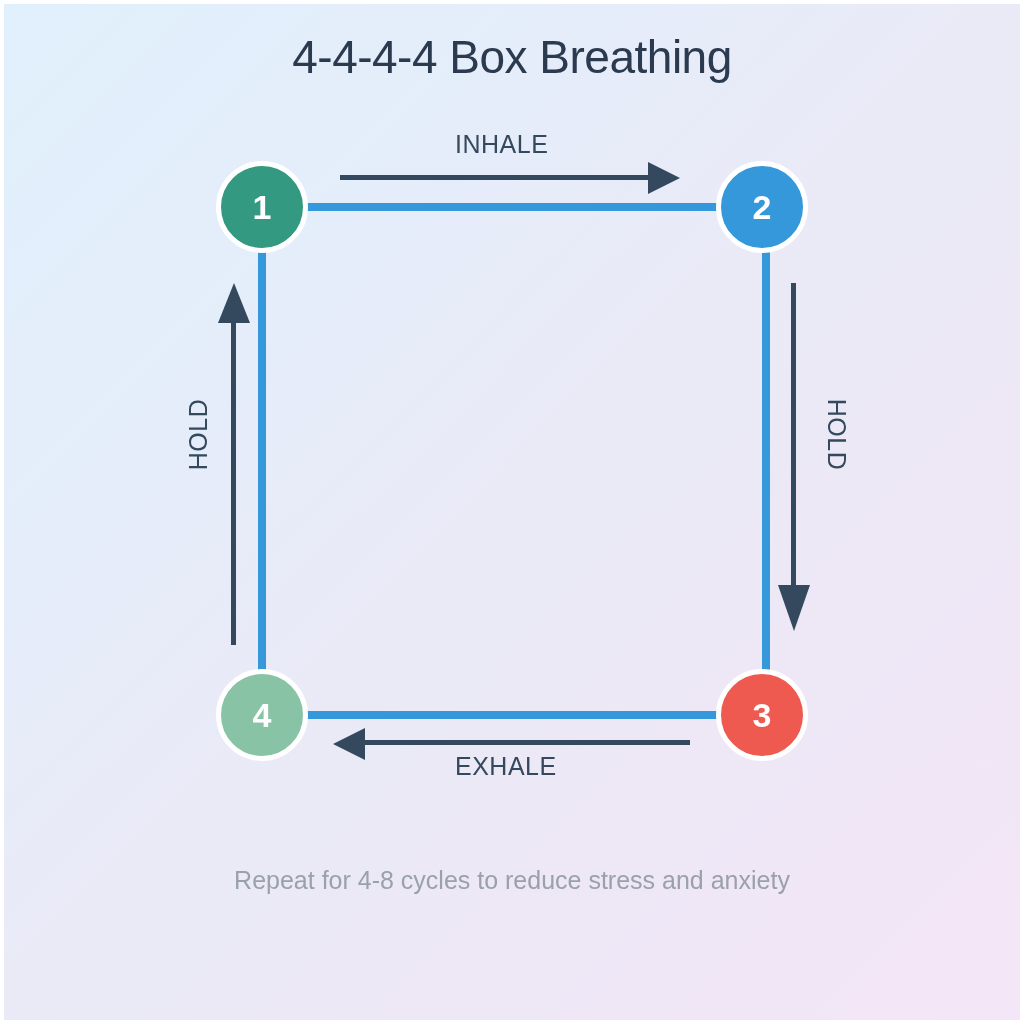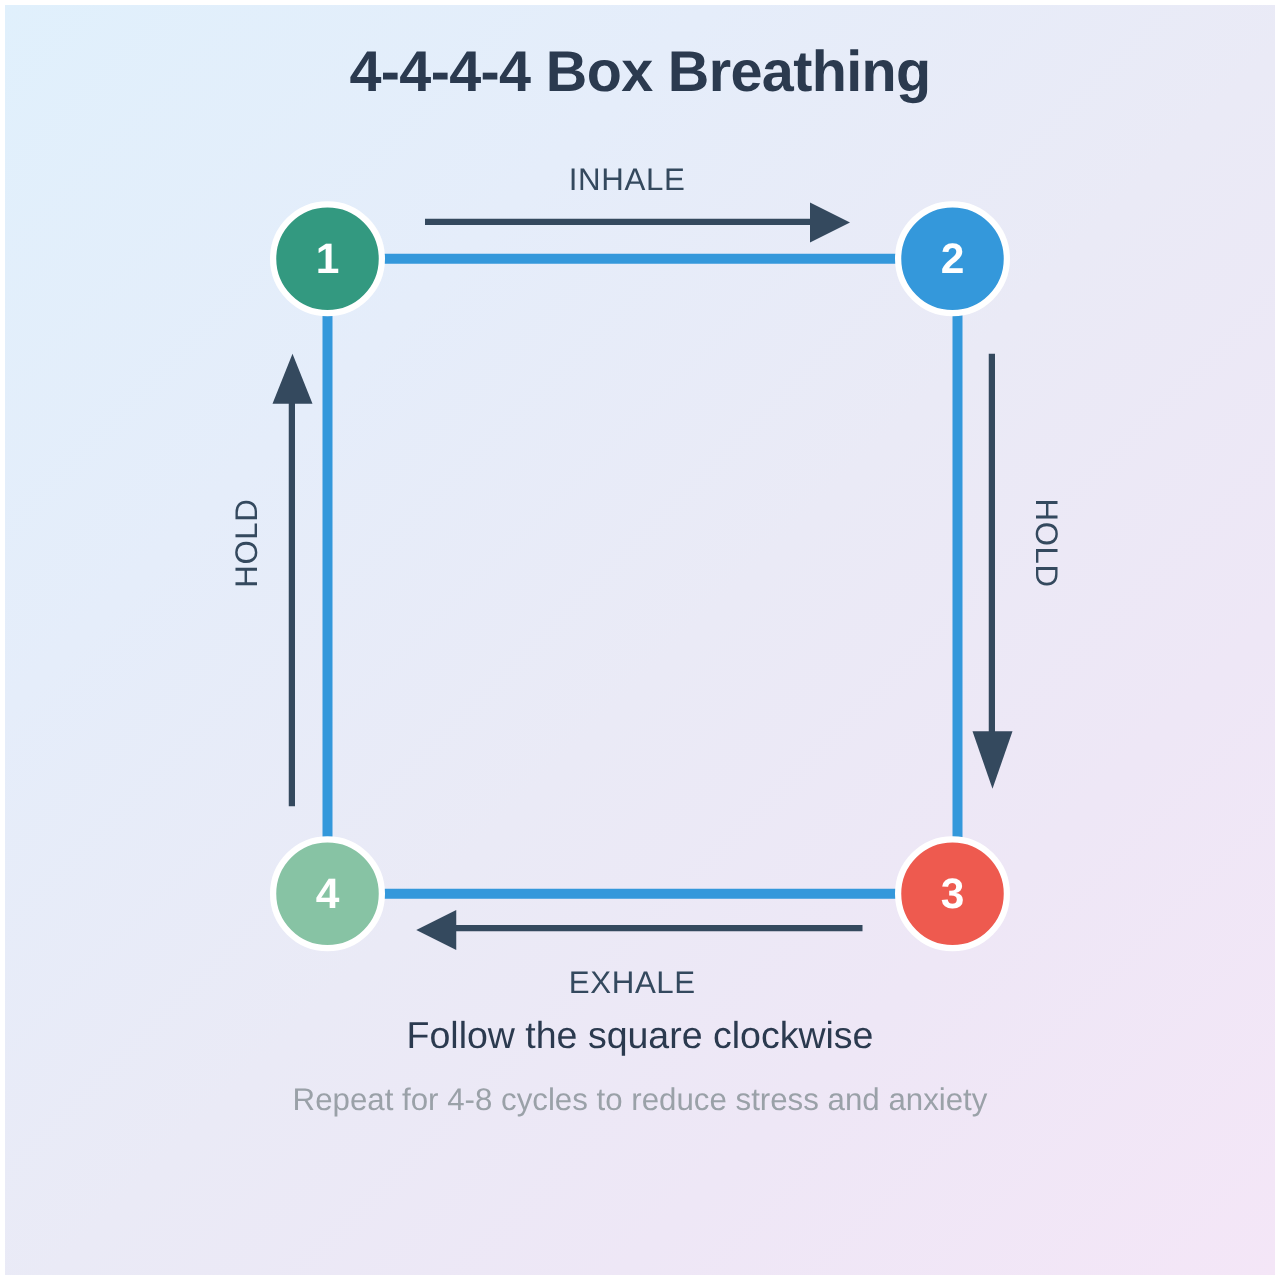"4-4-4-4 Box Breathing" .title { font-weight: bold -> normal }
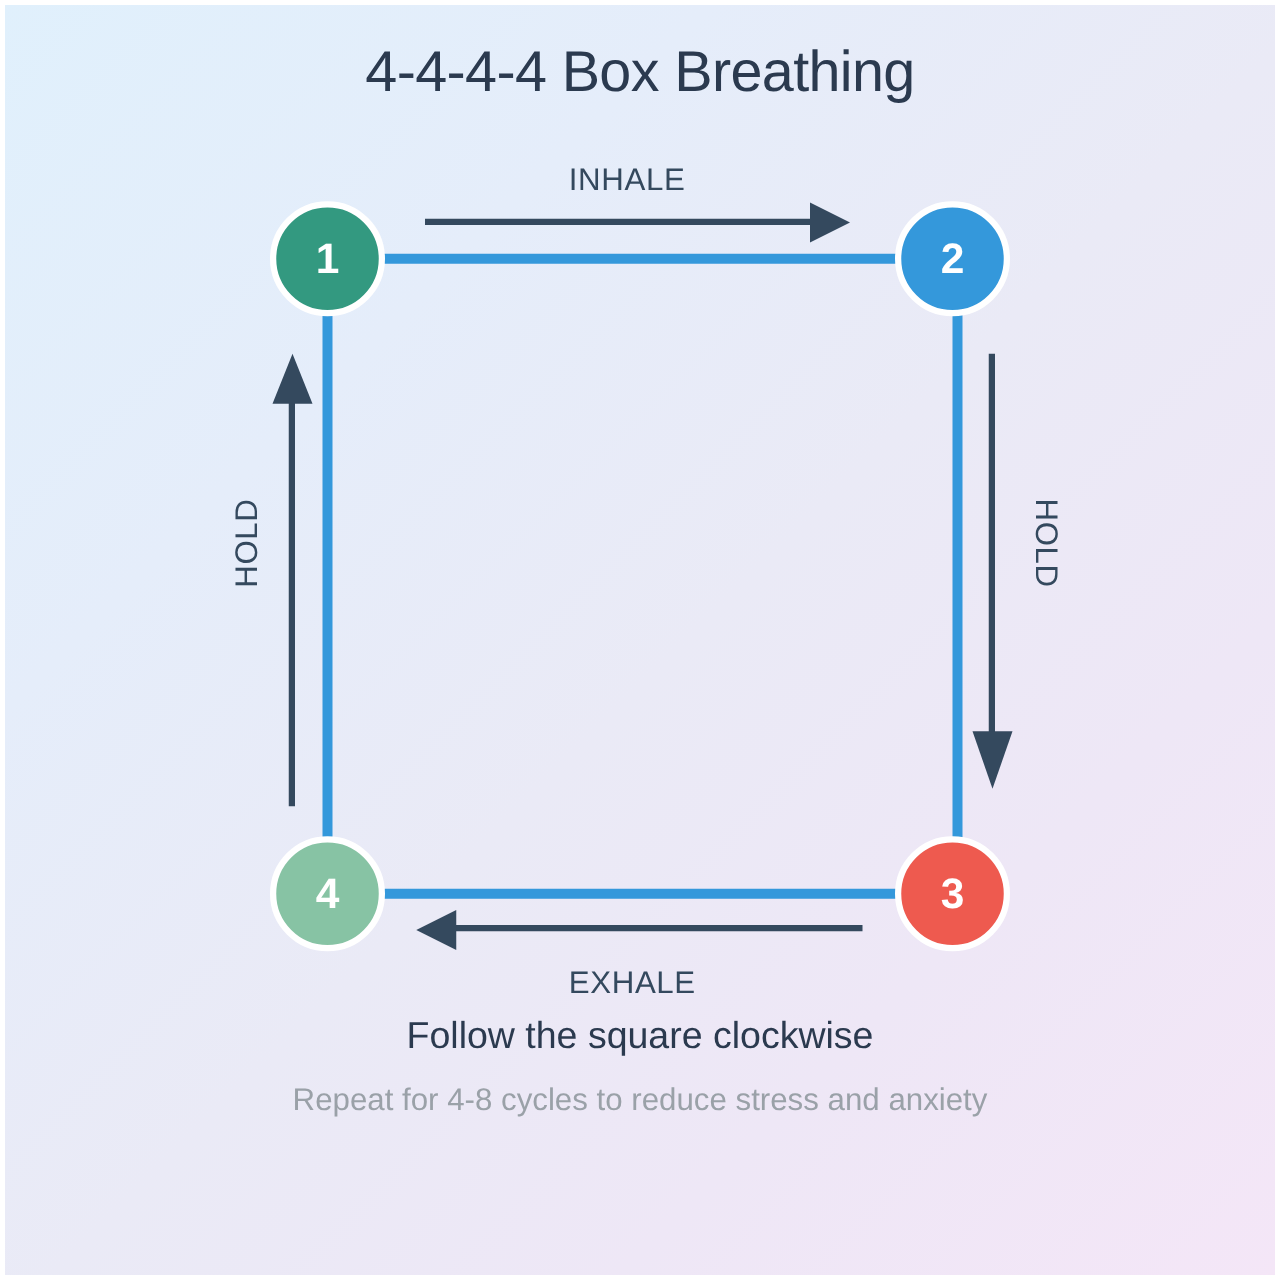"EXHALE" .label-exhale { top: 772px -> 752px }
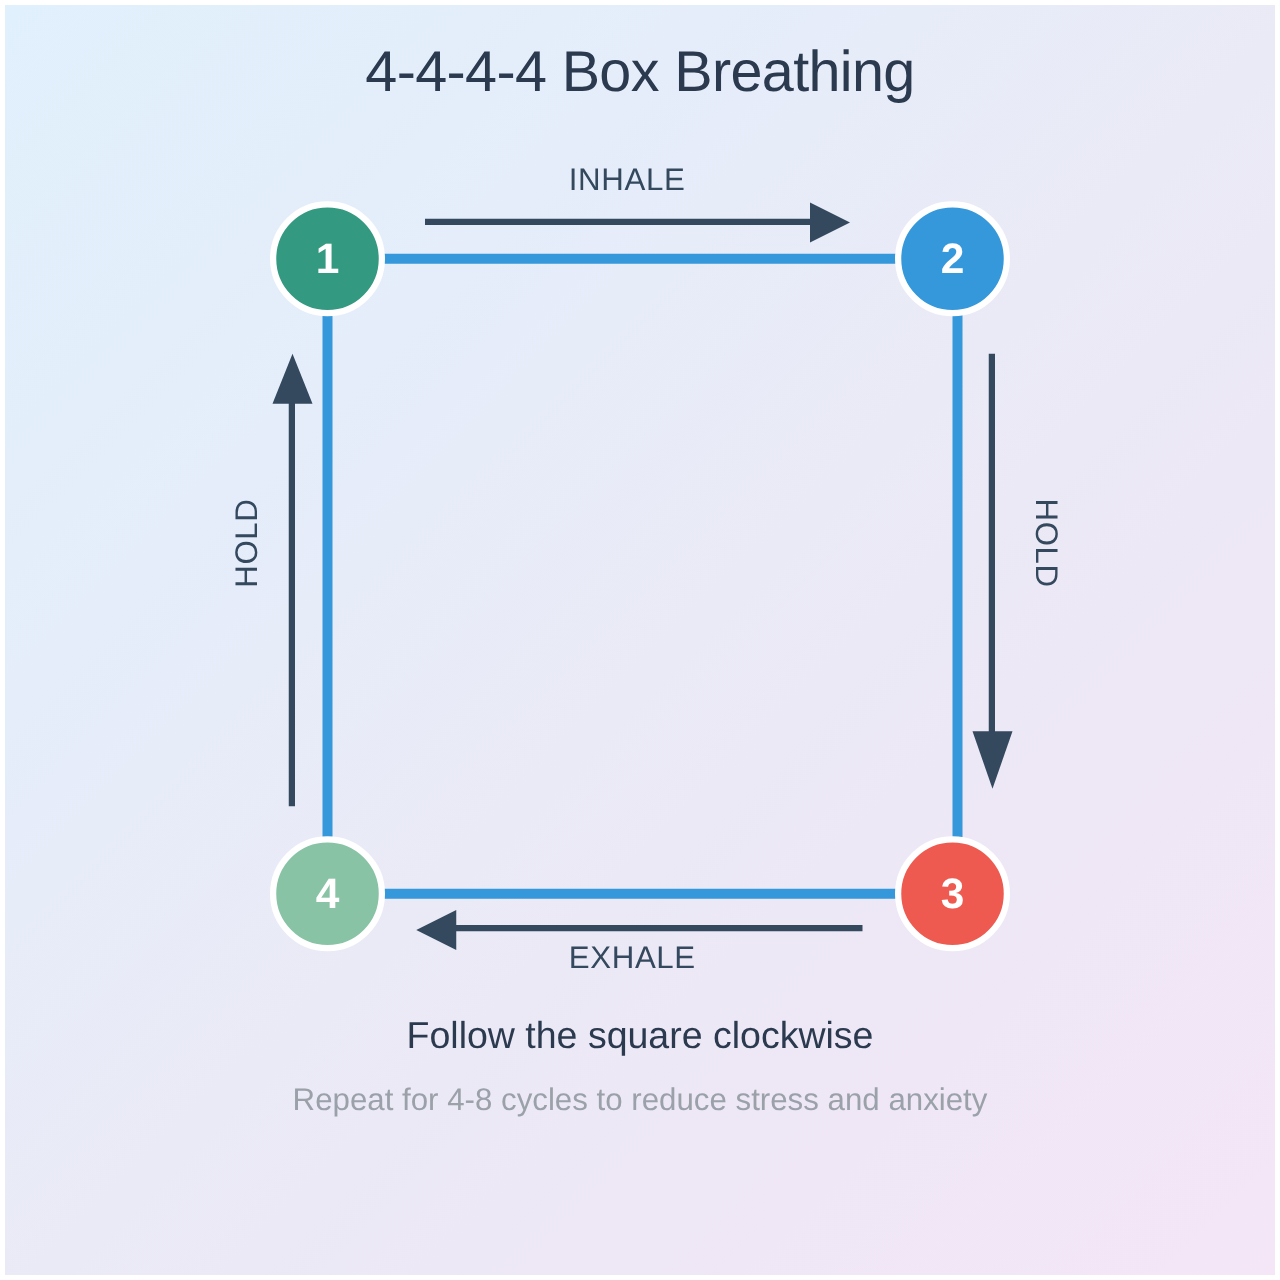"Follow the square clockwise" div.caption-main { html: <div>Follow the square clockwise</div> -> none }
